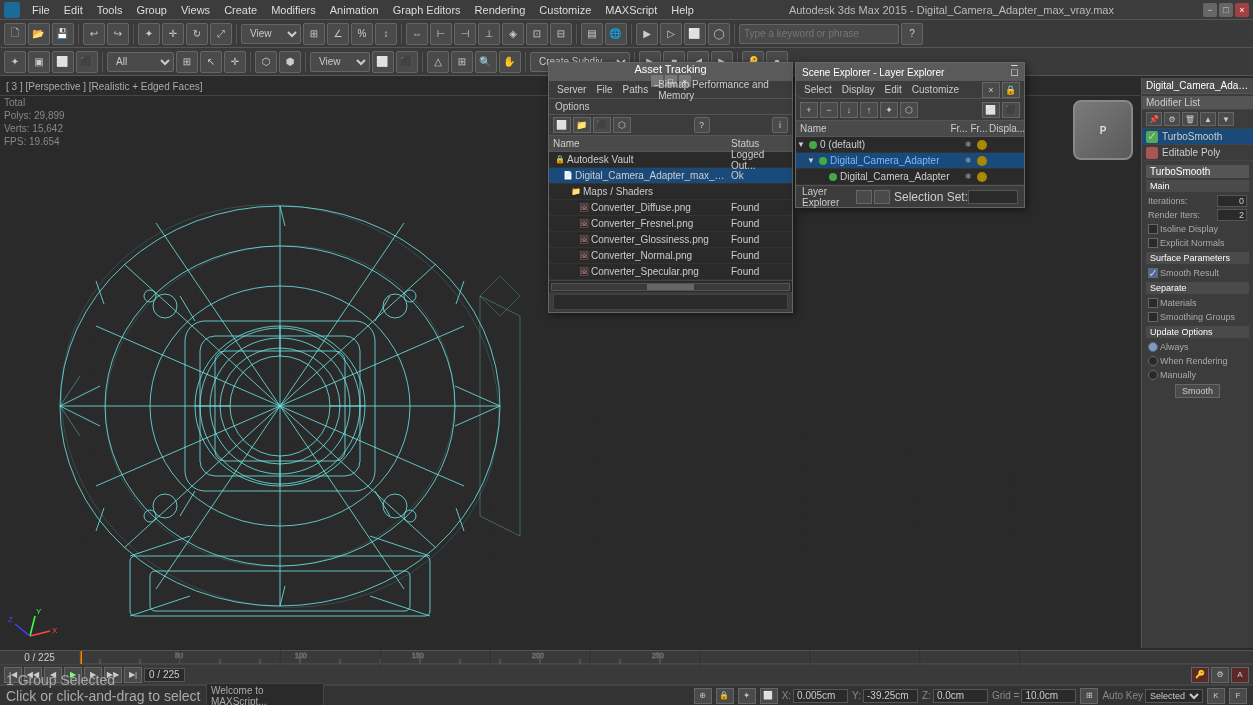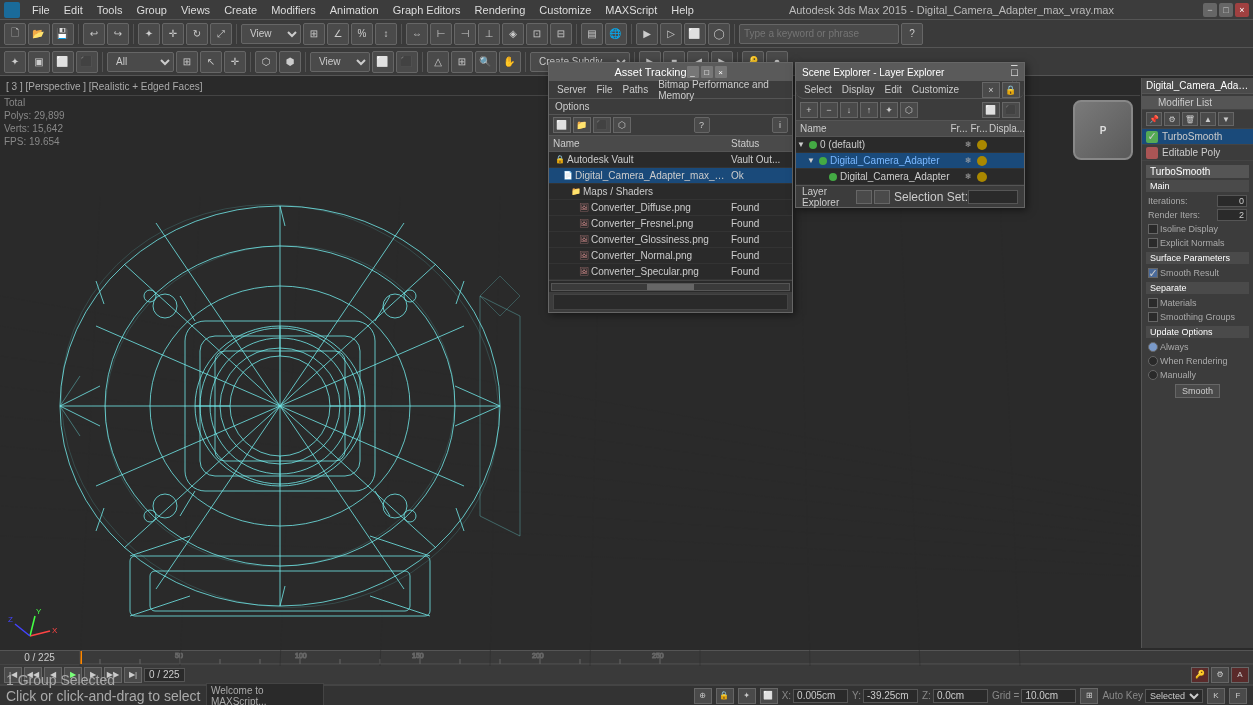"Asset Tracking" #asset-tracking .panel-titlebar { flex-direction: none -> column; justify-content: center -> flex-start }
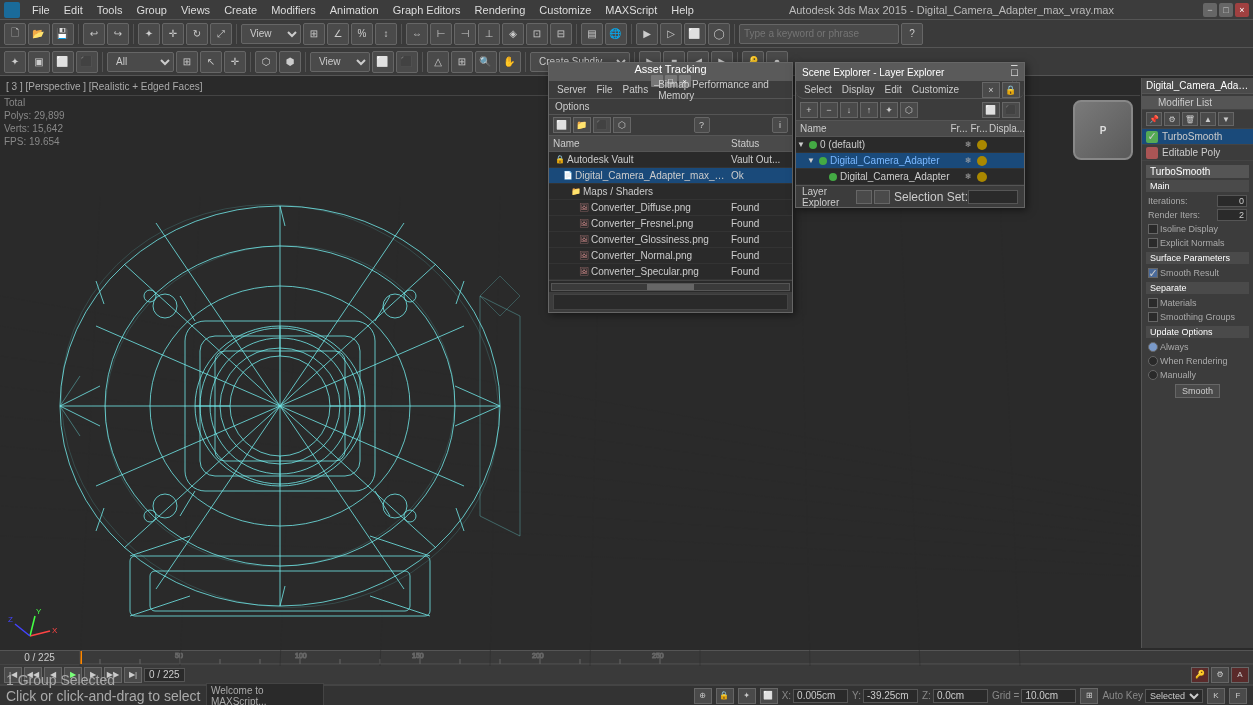"Modifier List" #right-panel .rp-section-title { padding: 1px 16px -> 1px 4px }
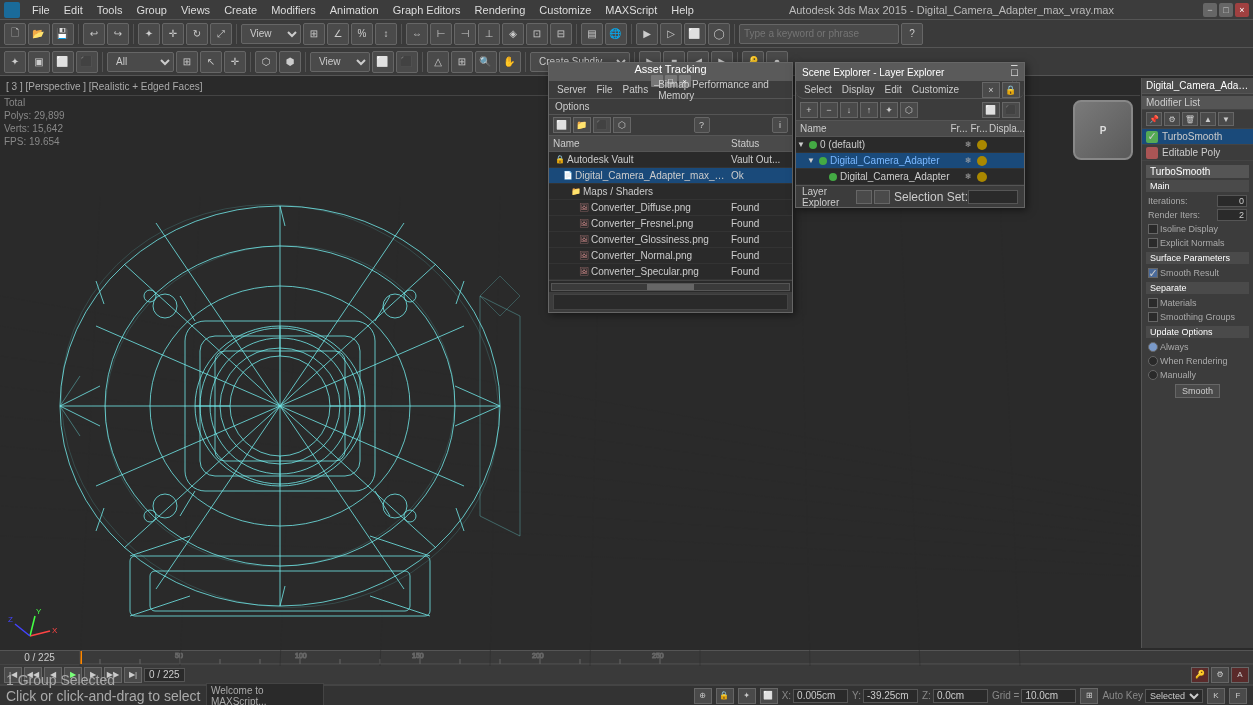"Vault Out..." div.row-status { text: Vault -> Logged }
